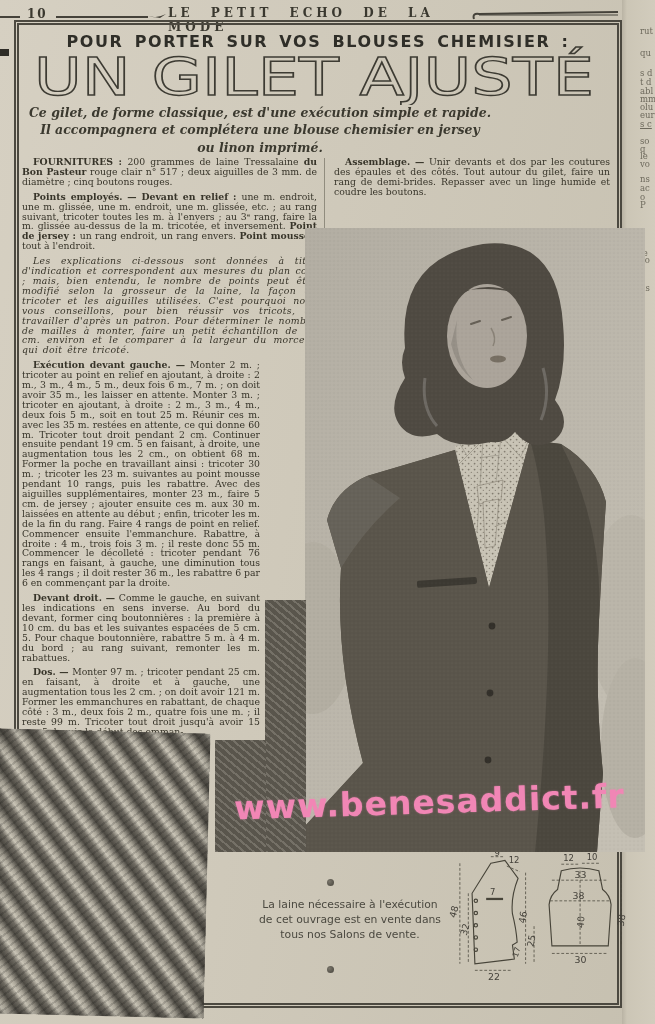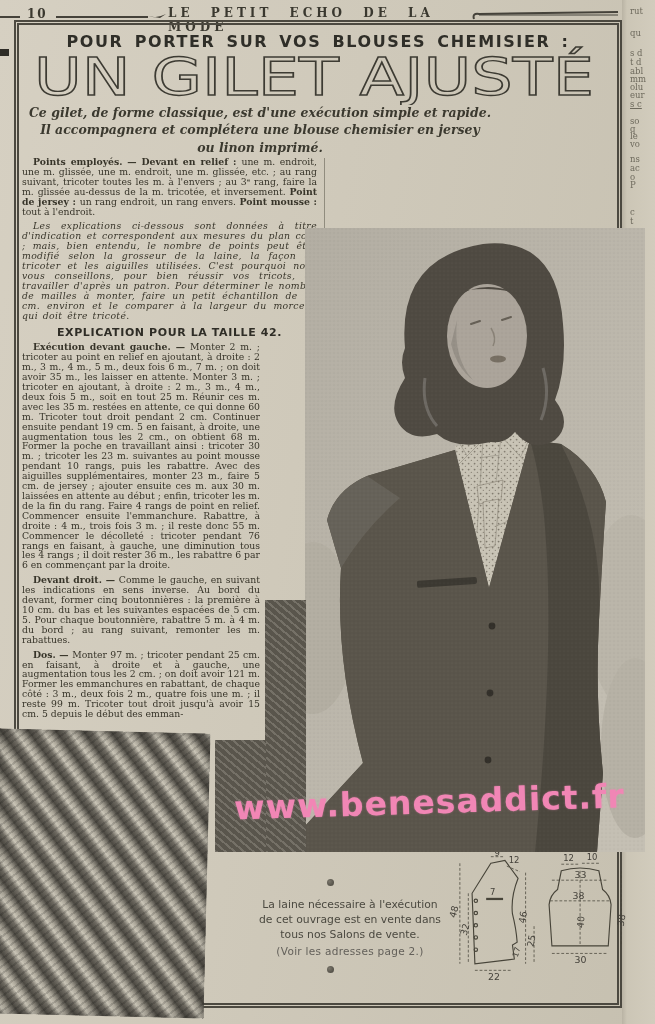"rut" .frag { left: 8px -> 18px; margin-top: none -> 20px }
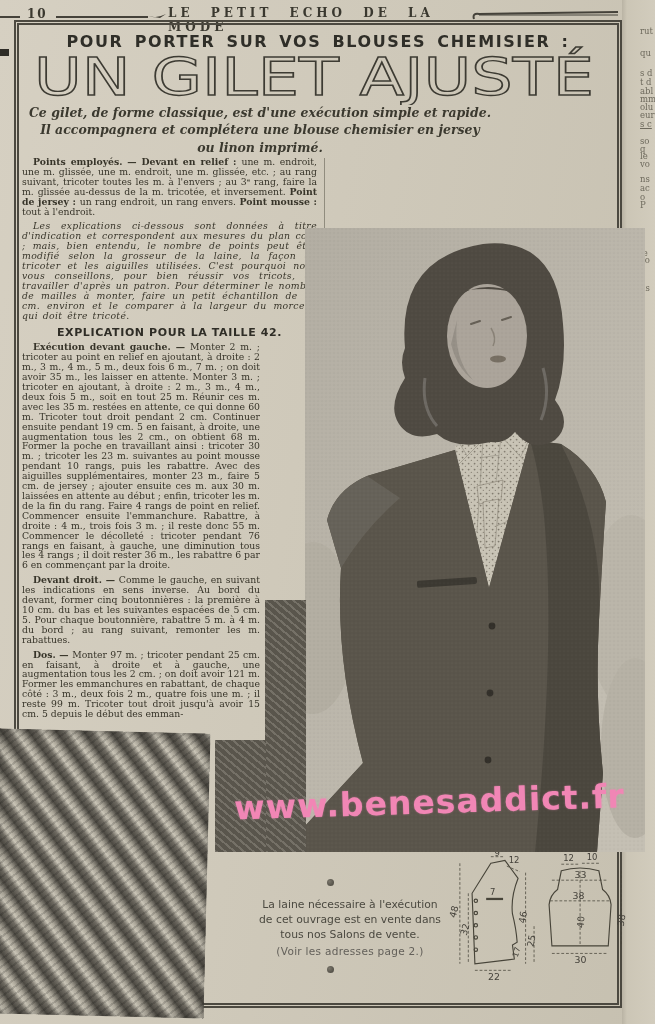"FOURNITURES : 200 grammes de" p { html: none -> <p><b>FOURNITURES : </b><span>200 grammes de laine Tressalaine </span><b>du Bon Pasteur</b><span> rouge clair n° 517 ; deux aiguilles de 3 mm. de diamètre ; cinq boutons rouges.</span></p> }
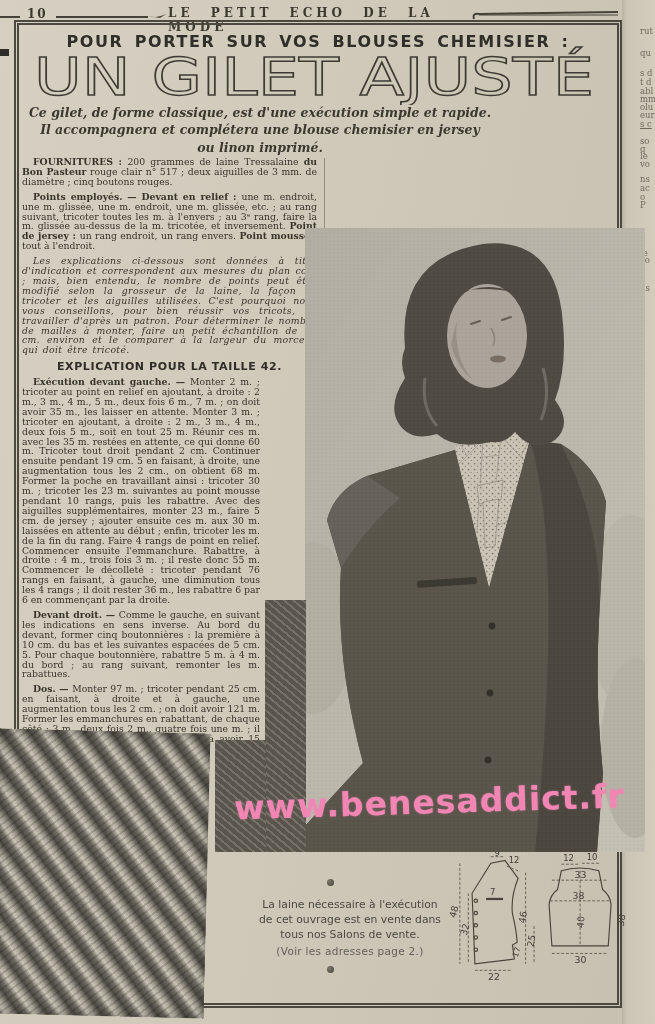"Assemblage. — Unir devants et" p { html: none -> <p><b>Assemblage. — </b><span>Unir devants et dos par les coutures des épaules et des côtés. Tout autour du gilet, faire un rang de demi-brides. Repasser avec un linge humide et coudre les boutons.</span></p> }
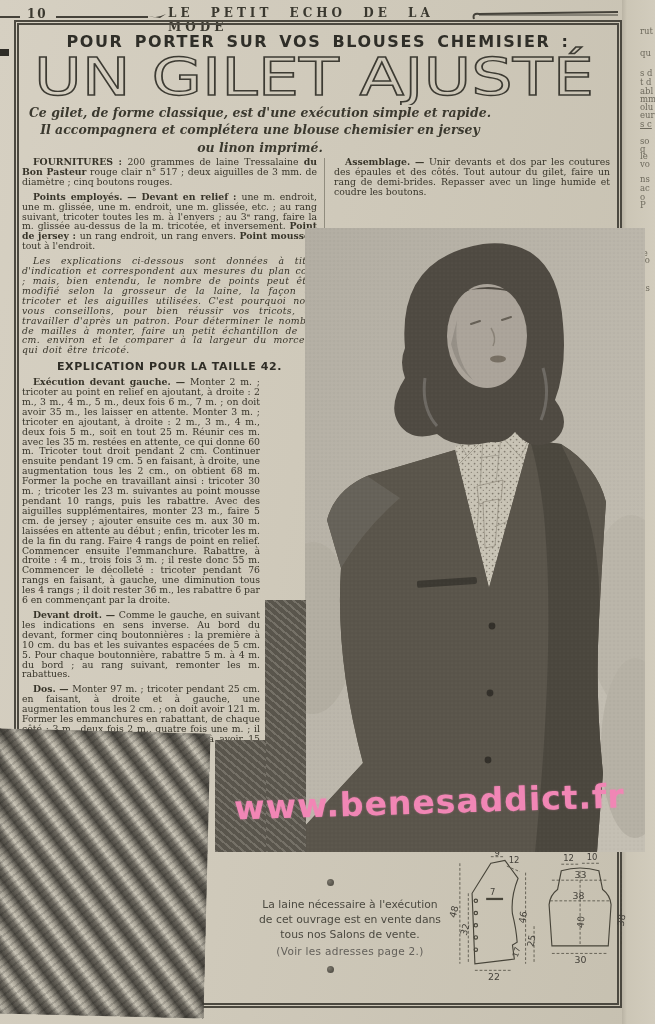"EXPLICATION POUR LA TAILLE 42." div.sizing-head { html: <div>EXPLICATION POUR LA TAILLE 42.</div> -> none }
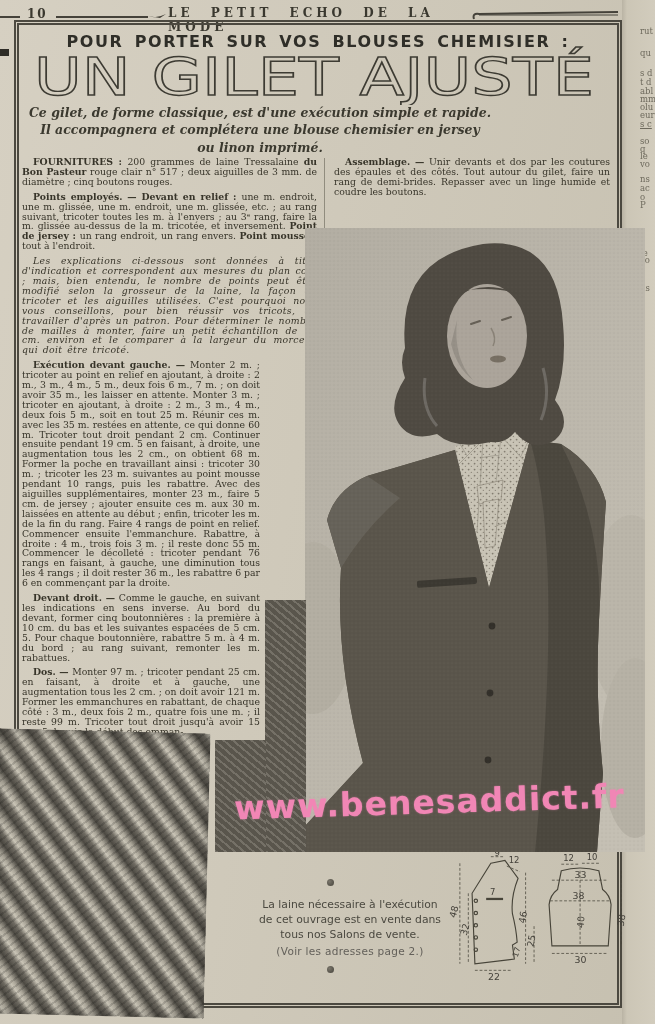"(Voir les adresses page 2.)" div.see { html: <div>(Voir les adresses page 2.)</div> -> none }
